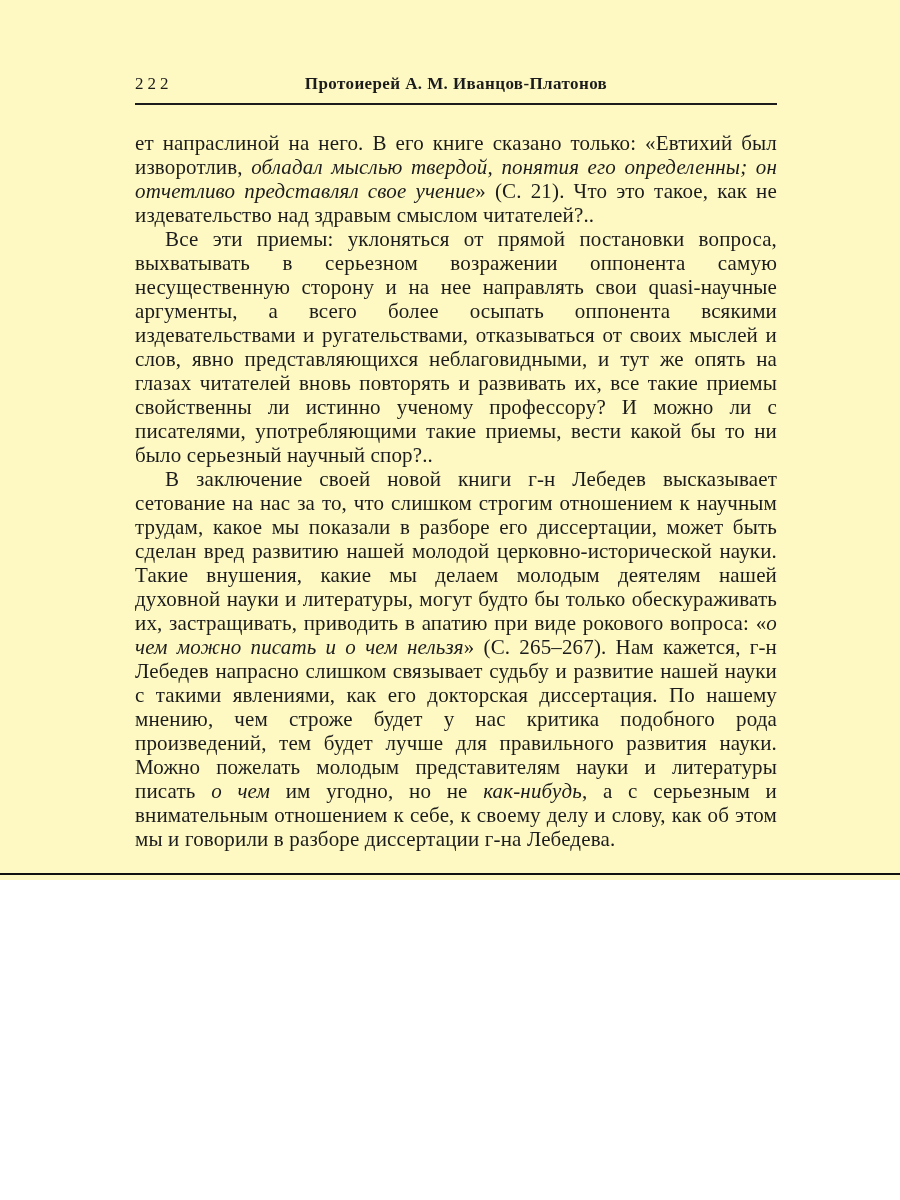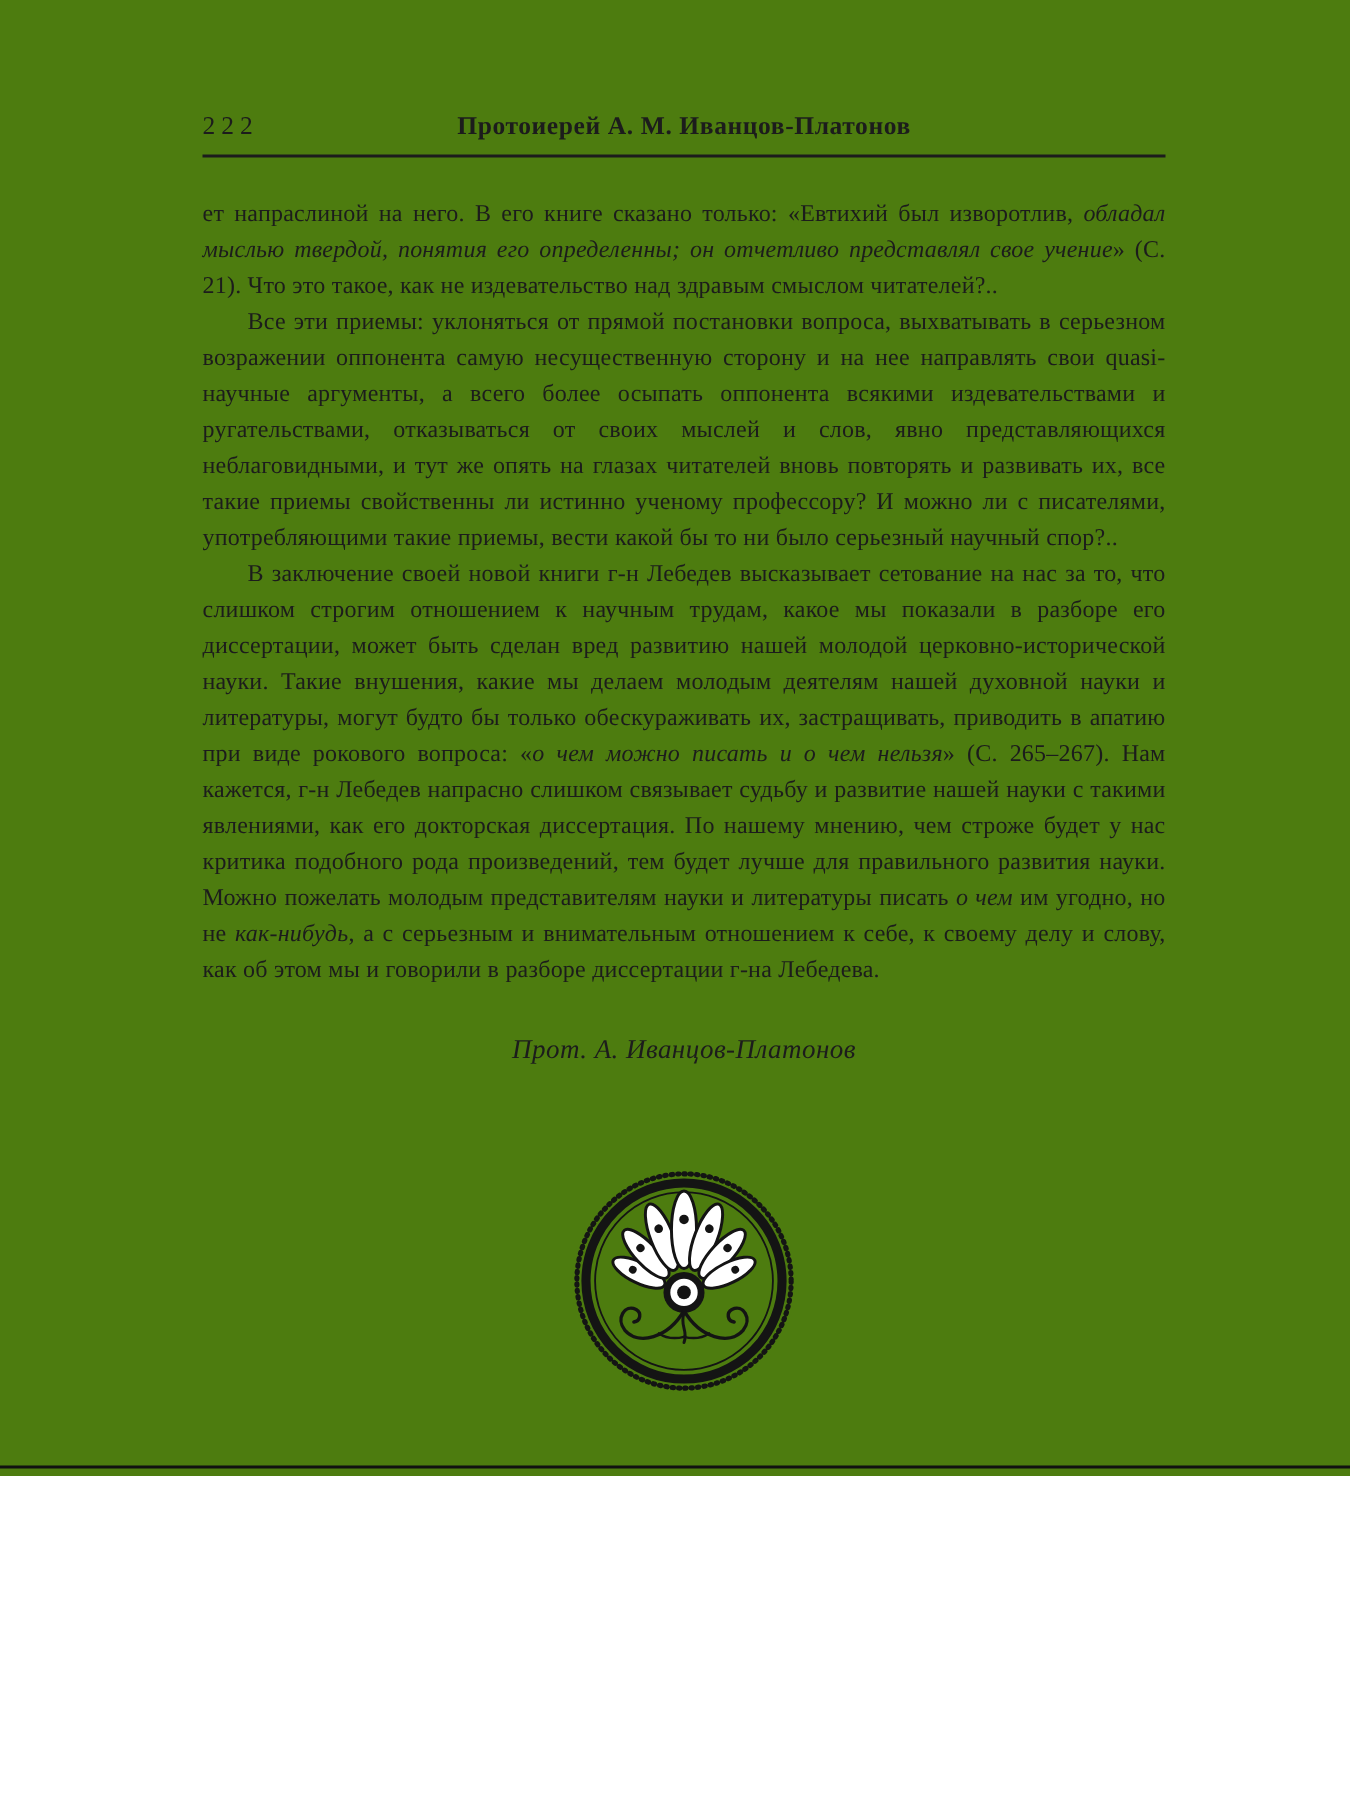"222" .page { background: #4d7c0f -> #fef9c3; height: 984px -> 880px }
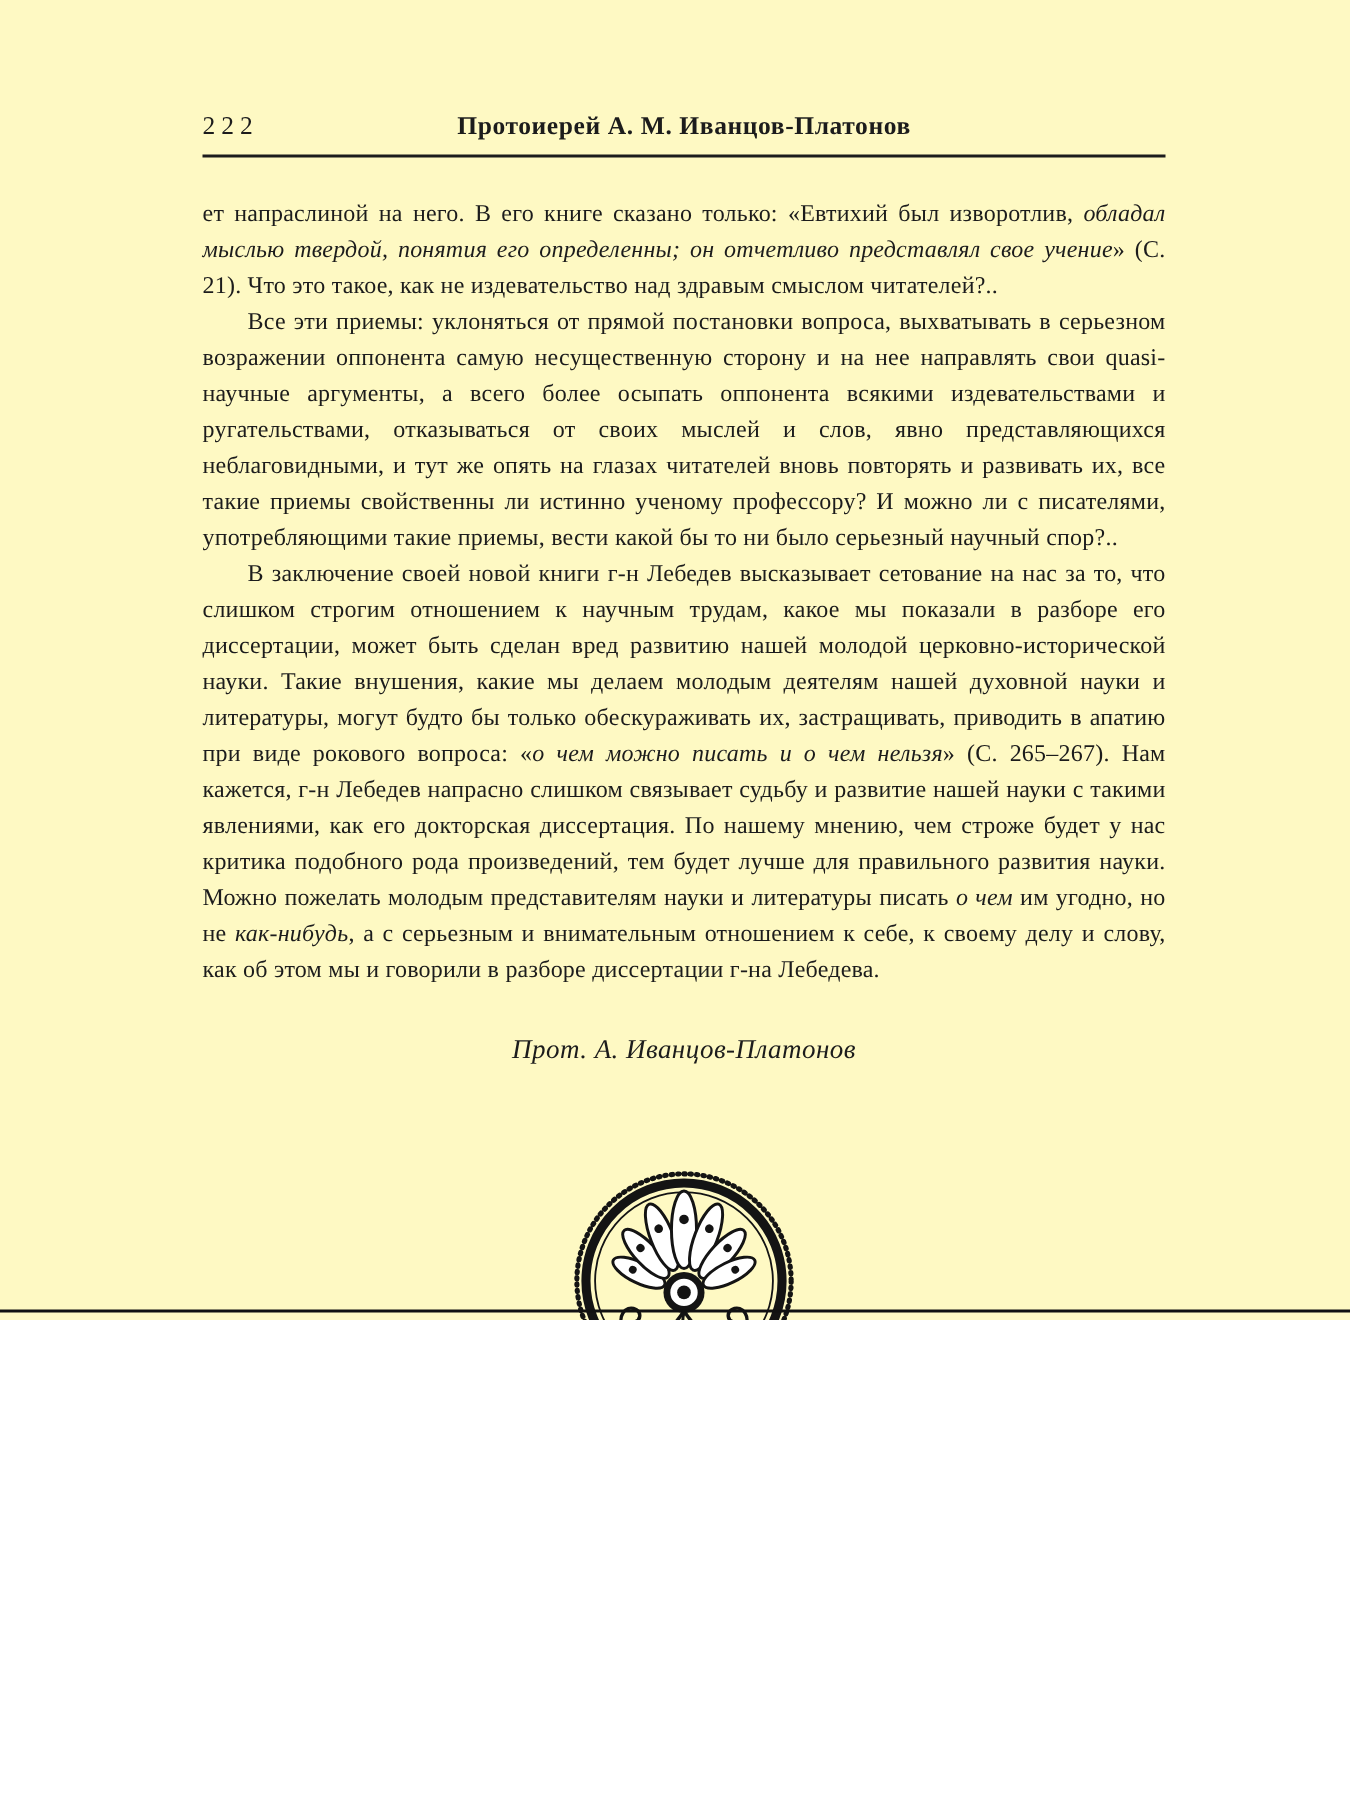"ет напраслиной на него. В" .body-text { font-size: 16px -> 21px }
